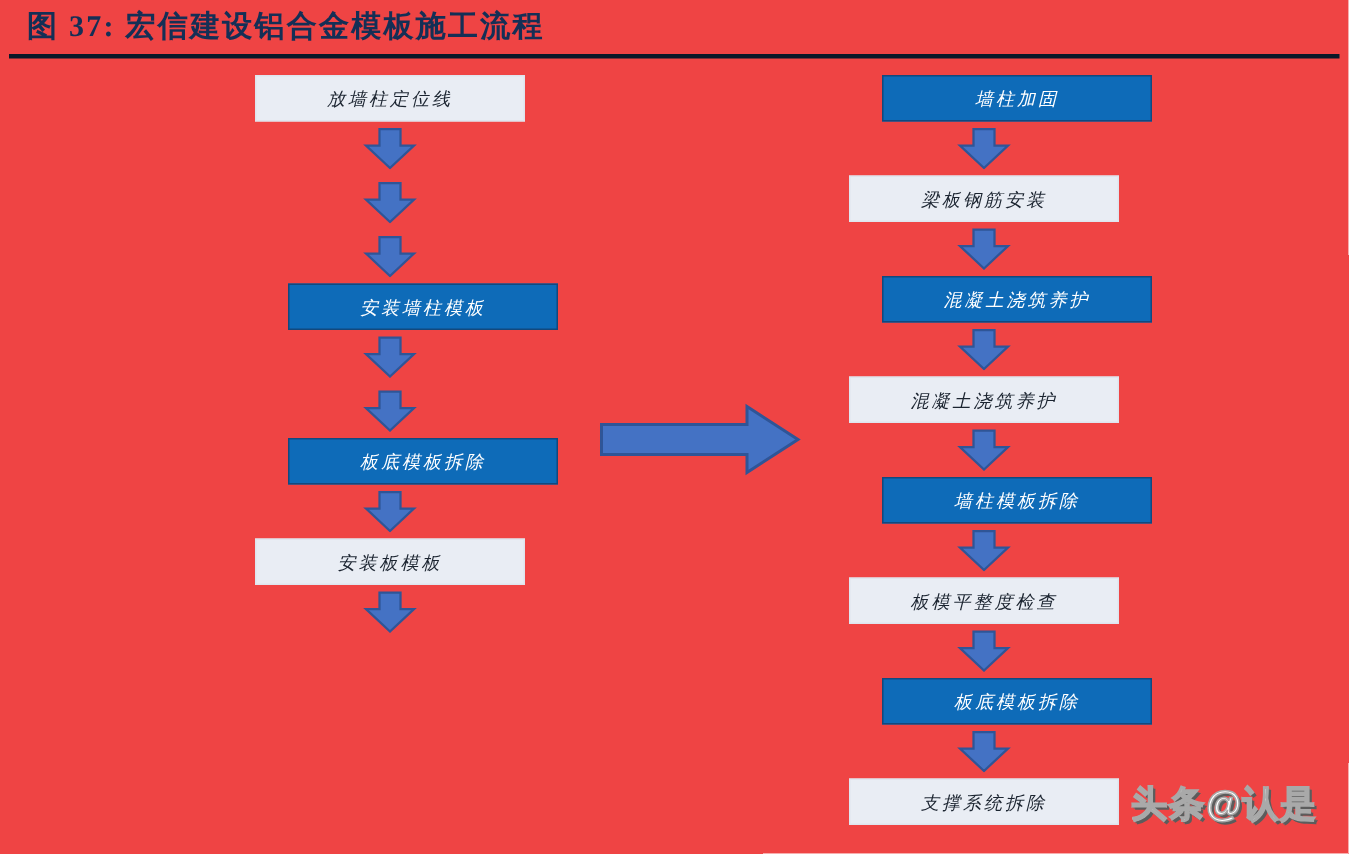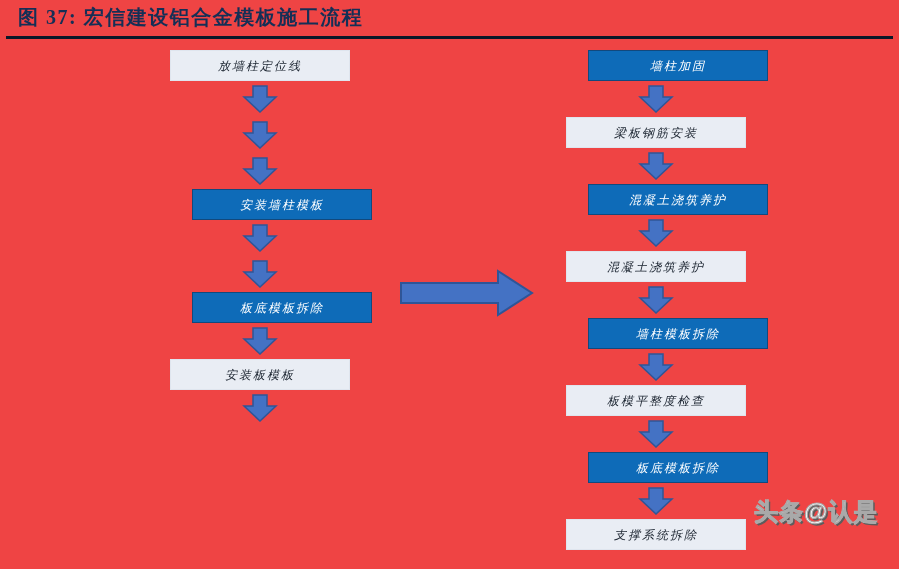"头条@认是" .watermark { top: 496px -> 520px }
